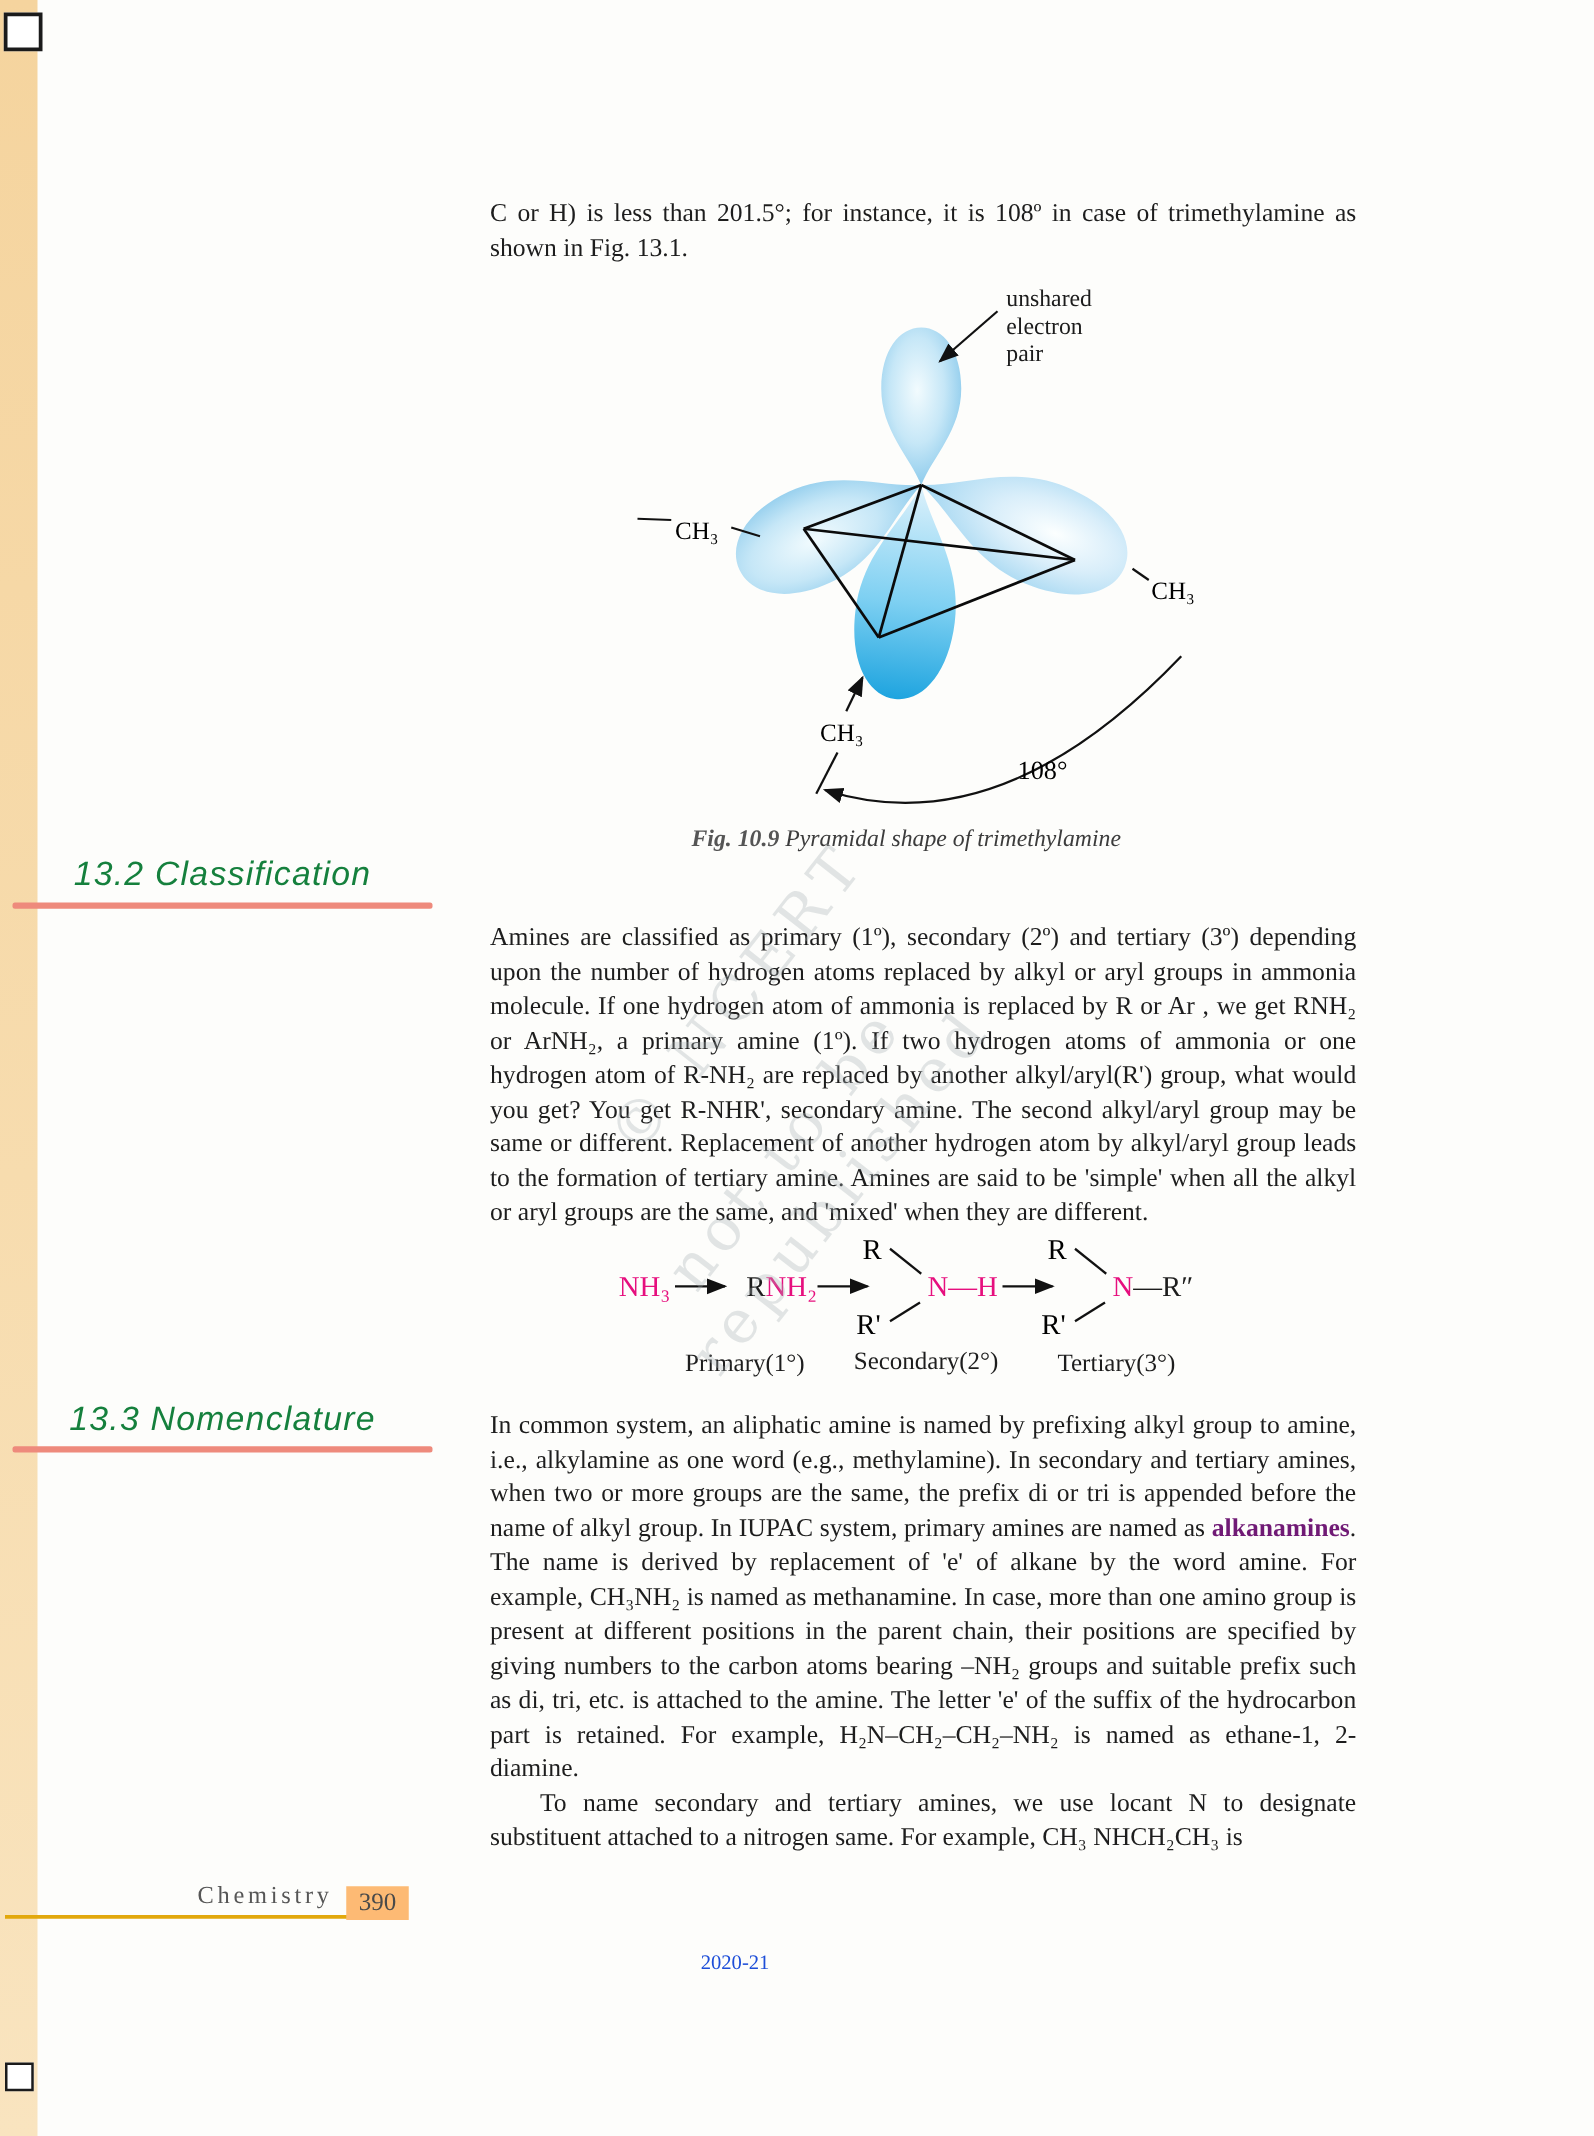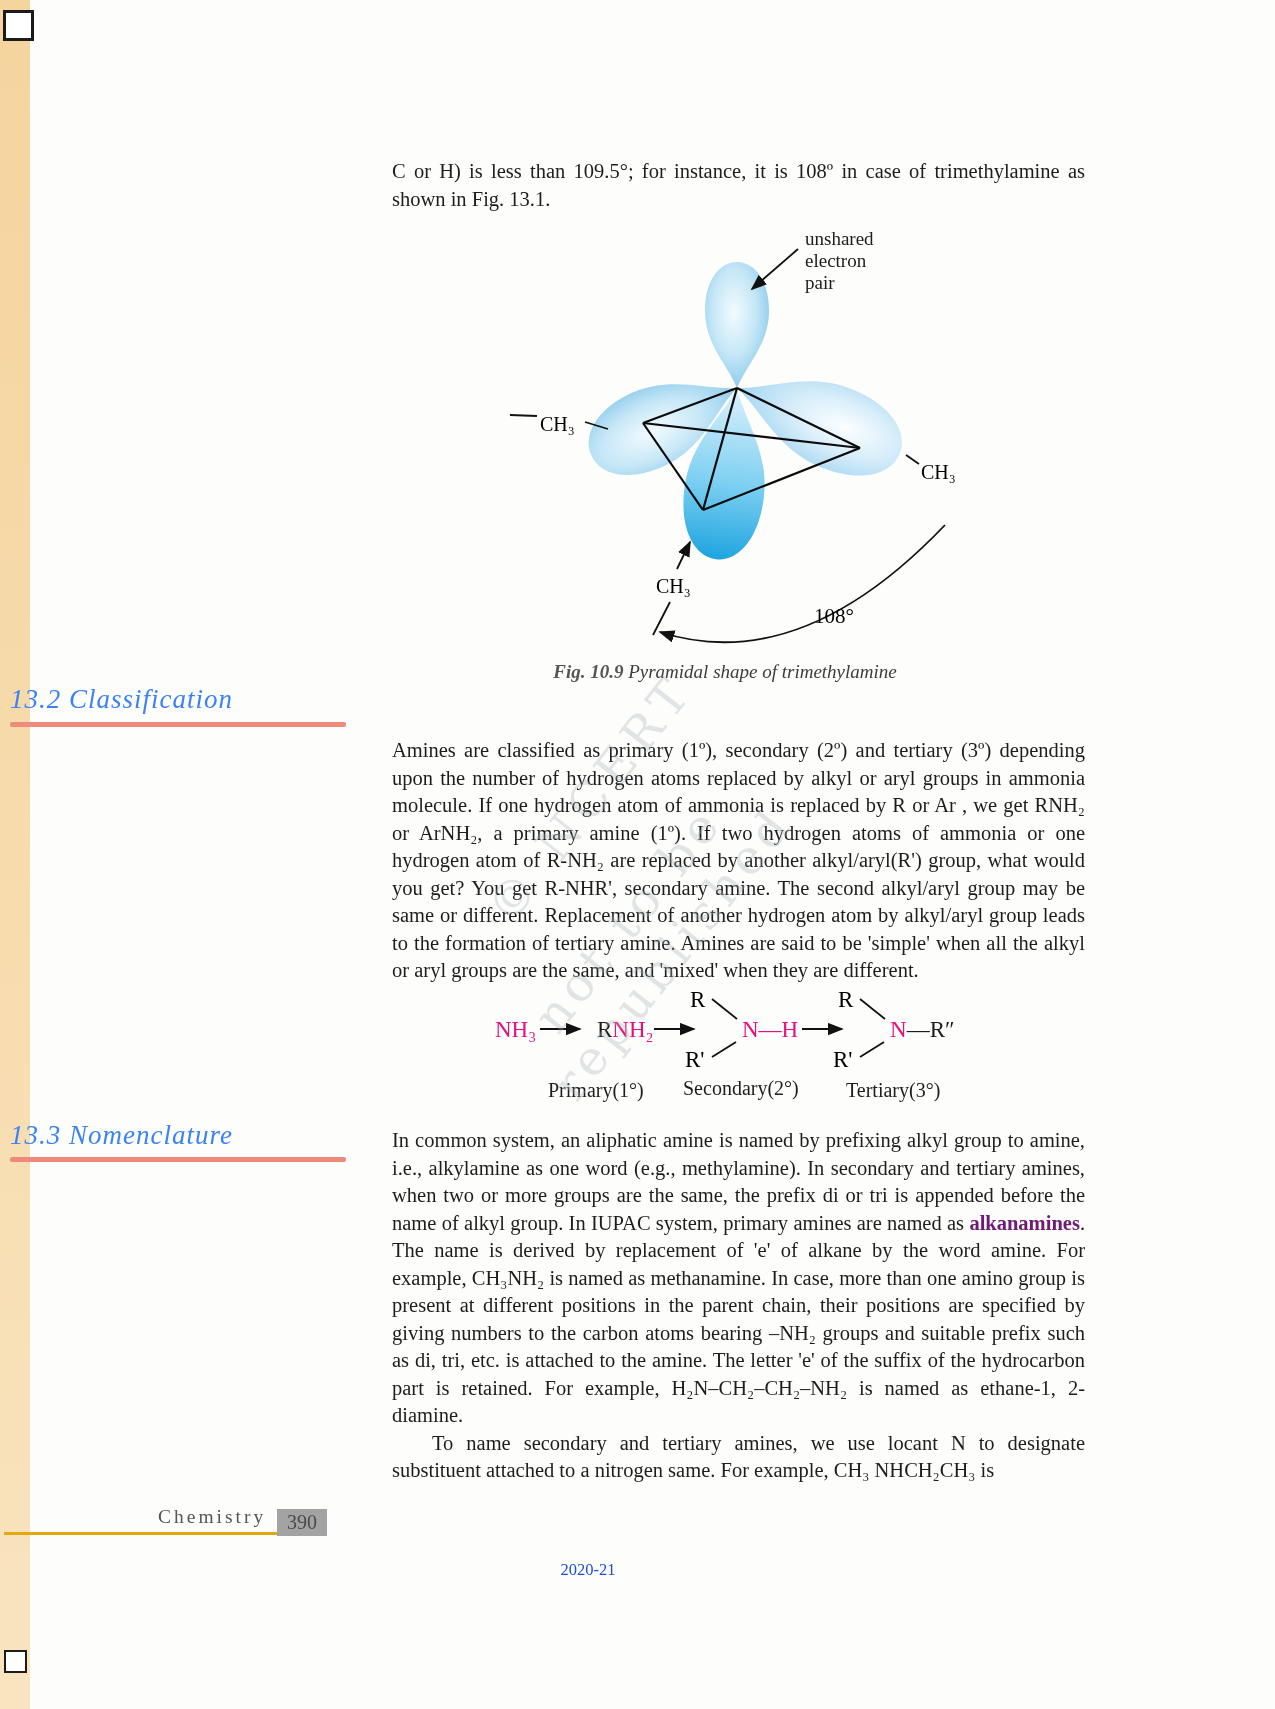"C or H) is less" p.body-text { text: 109.5 -> 201.5 }
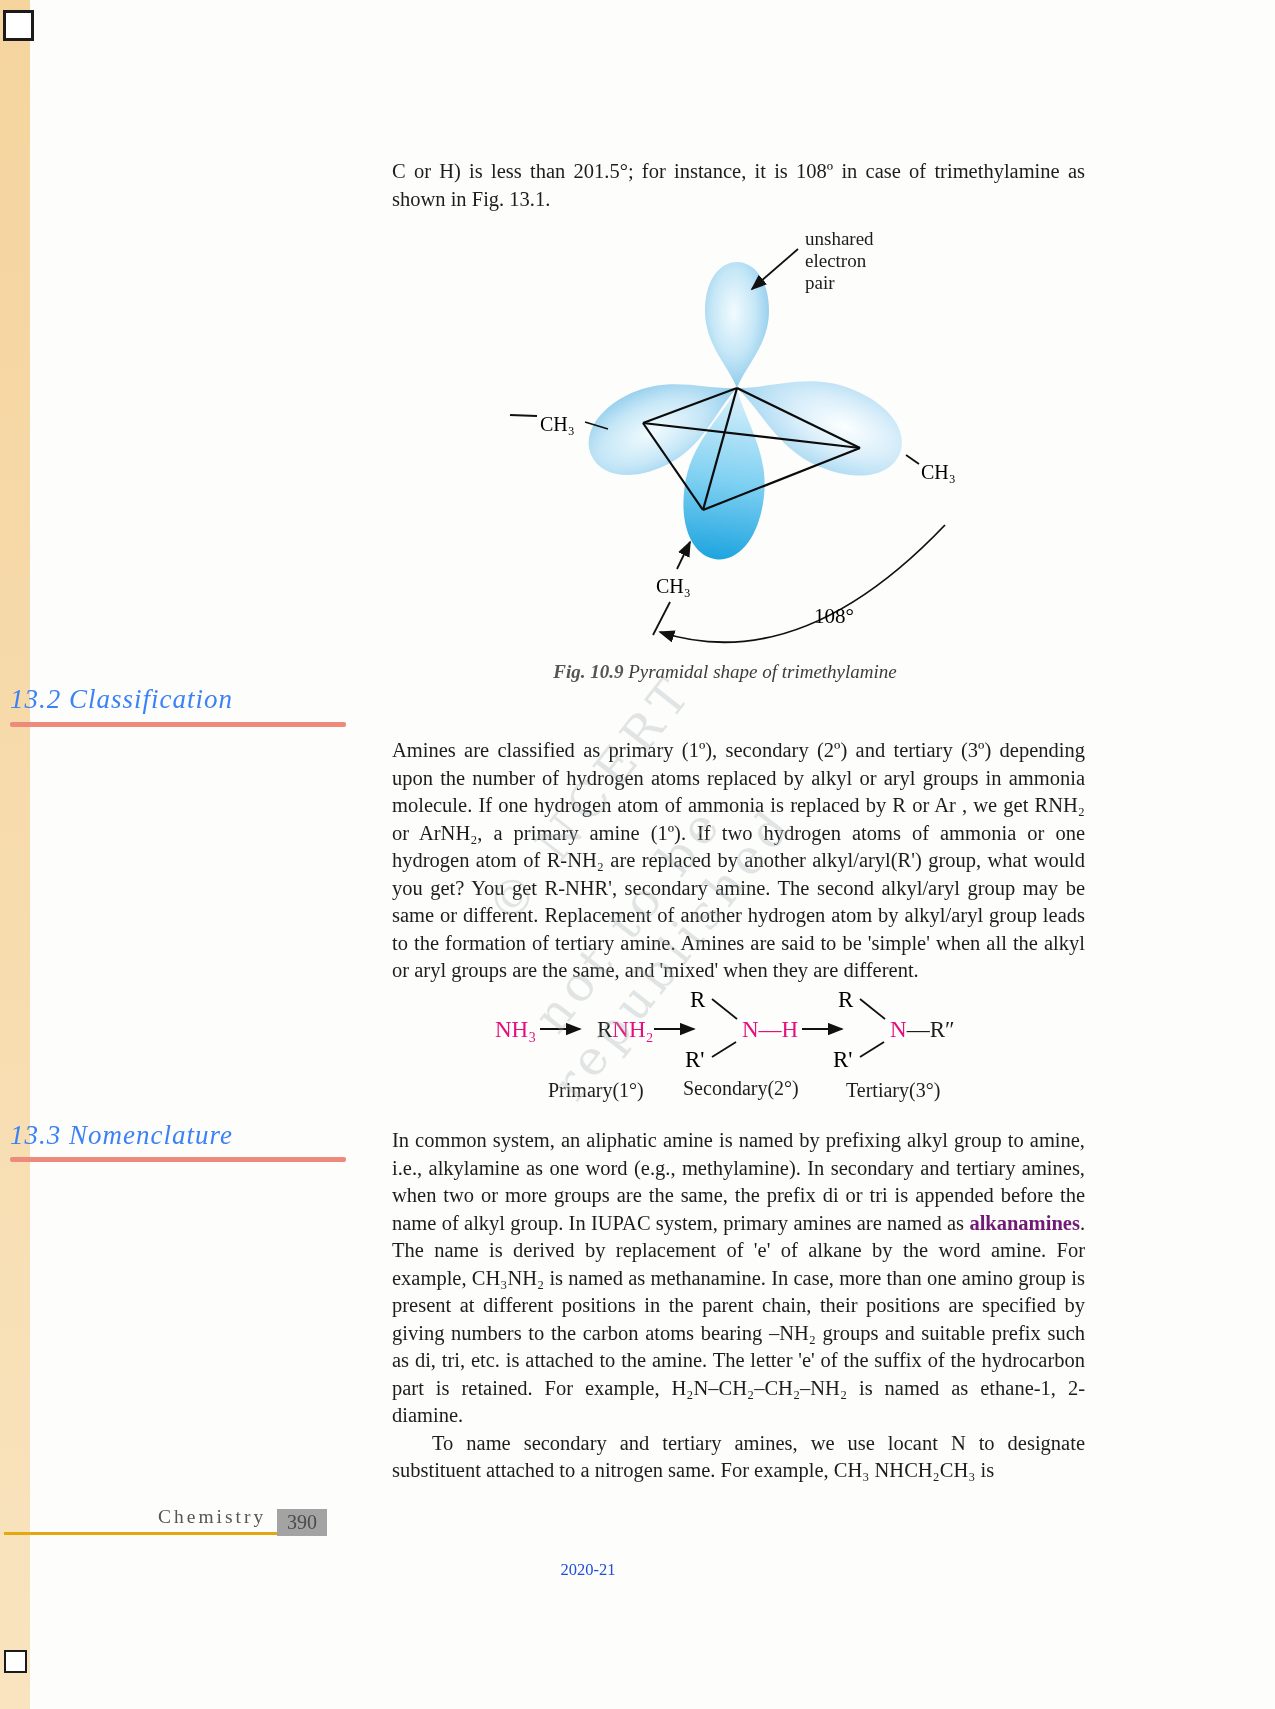"13.2 Classification" .sec-head { color: #3b82f6 -> #15803d; font-family: Liberation Serif, serif -> Liberation Sans, sans-serif; text-align: left -> center }
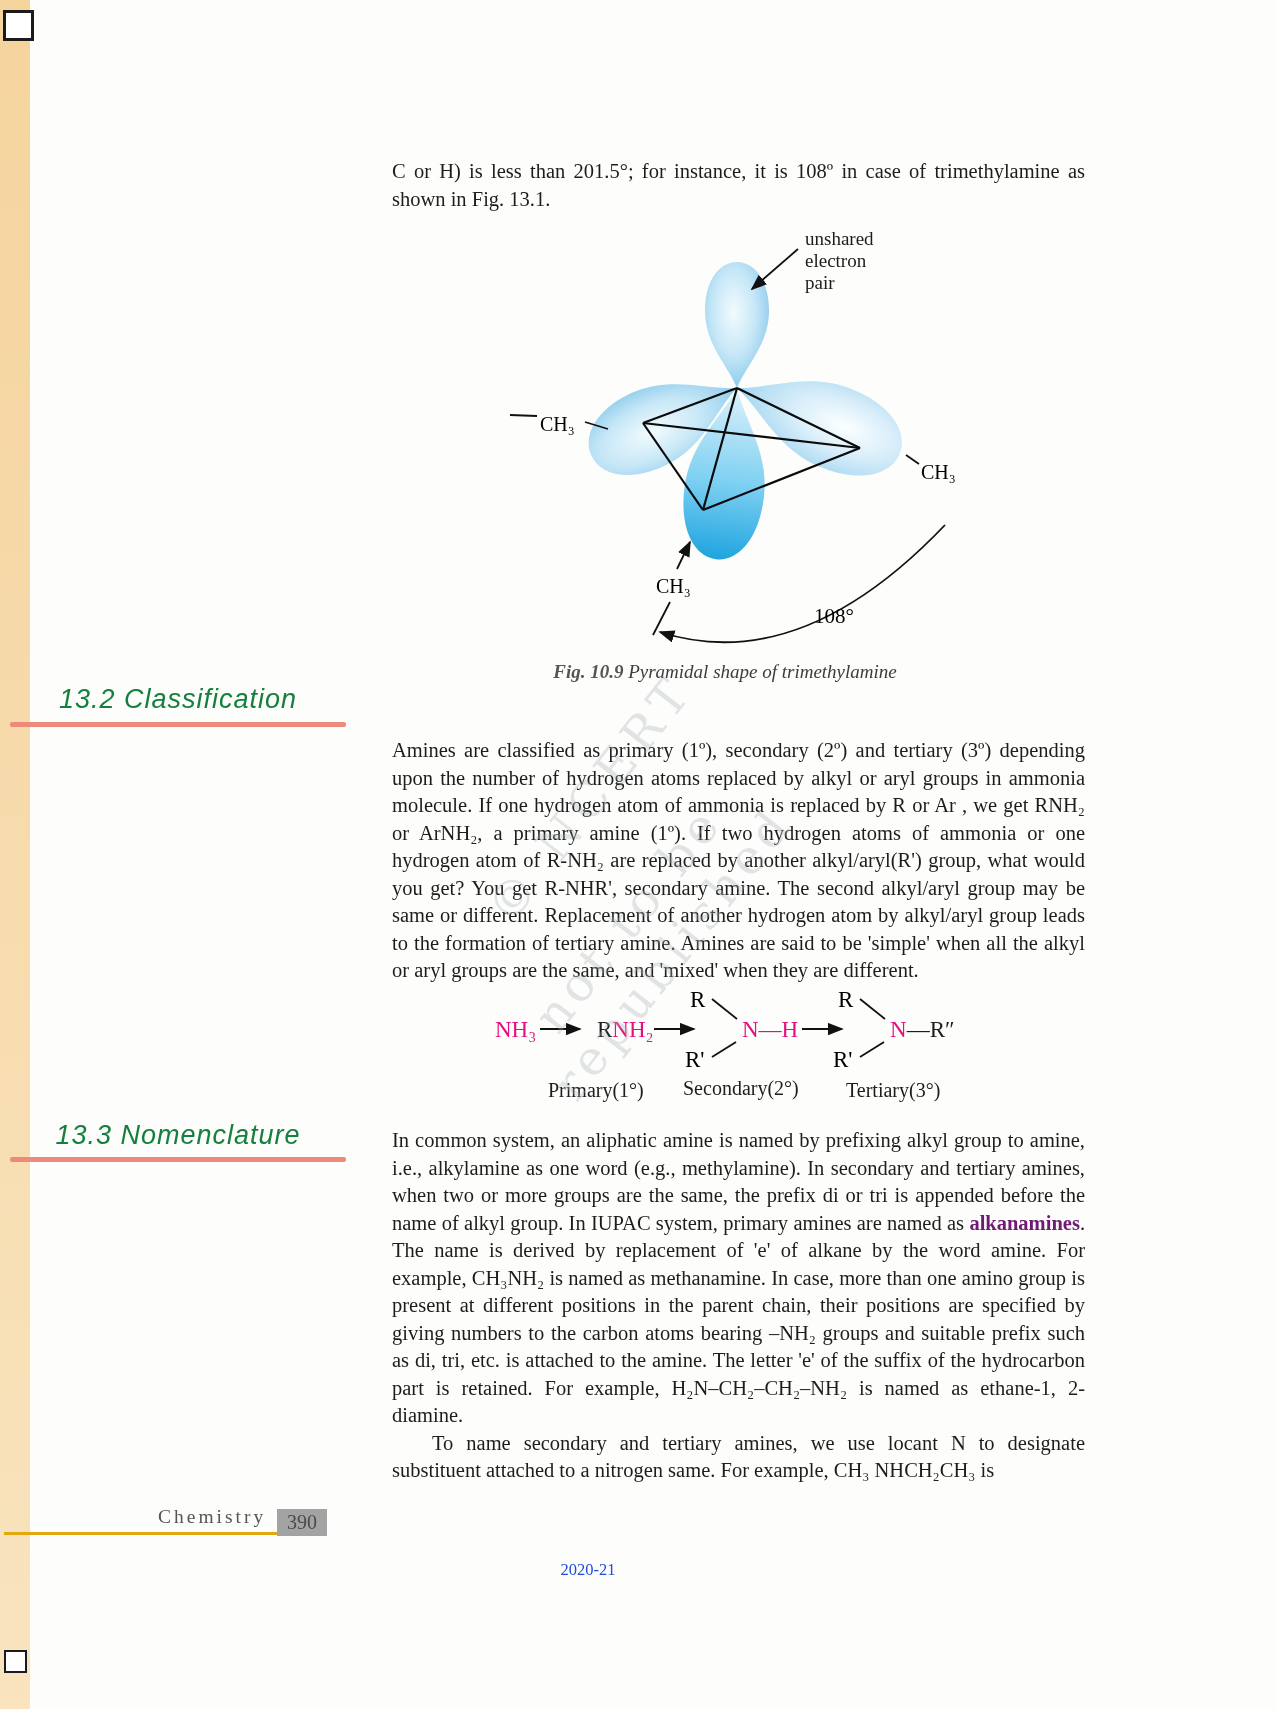"390" .footer-pagebox { background: #a3a3a3 -> #fdba74 }
